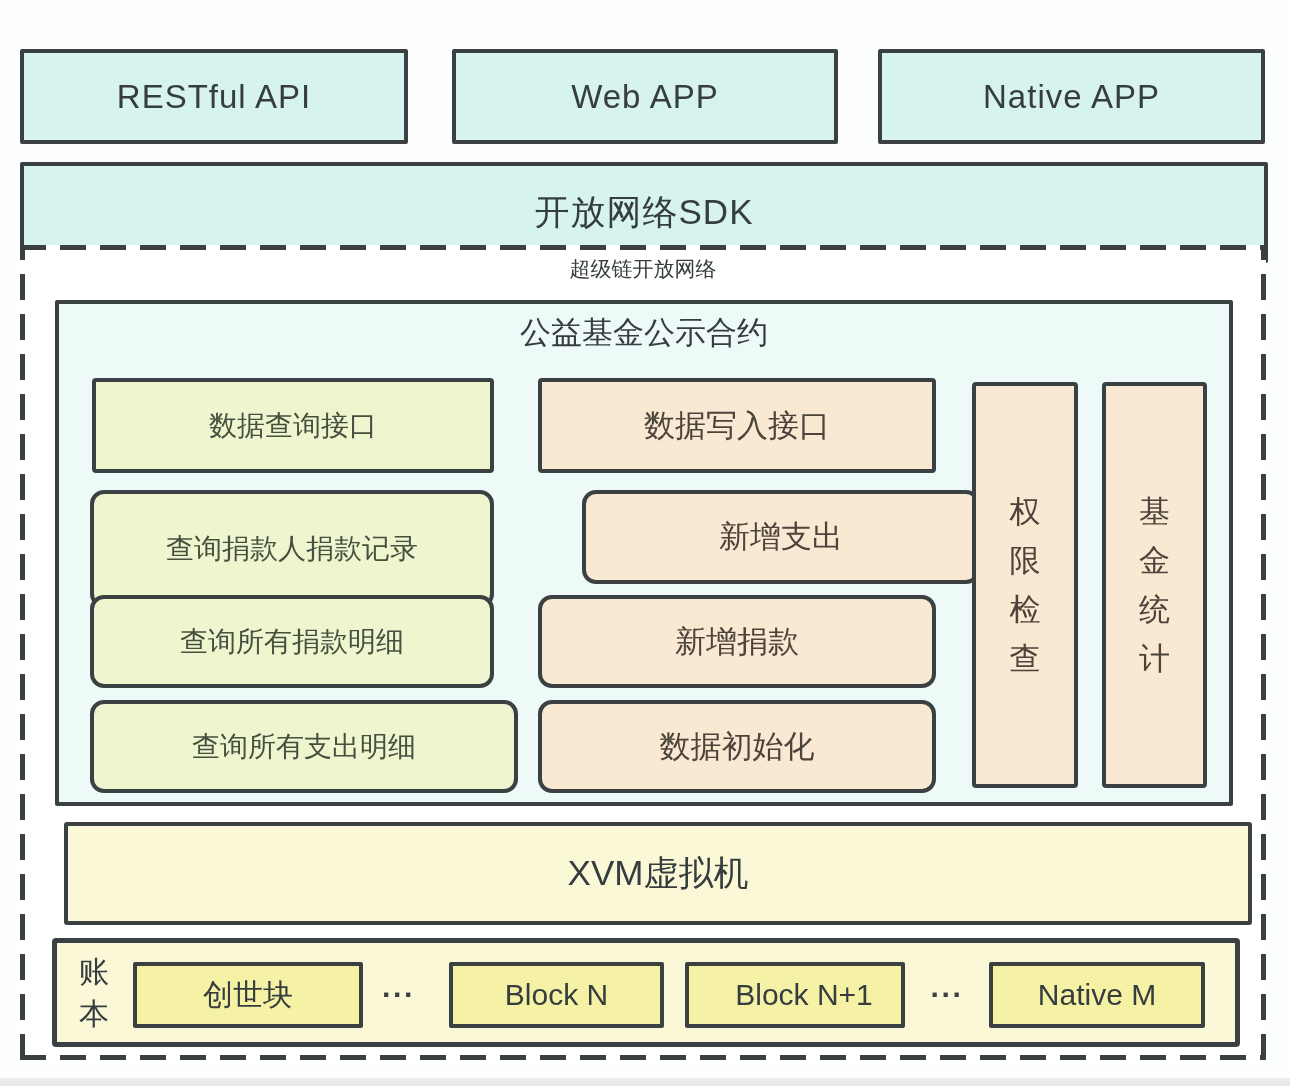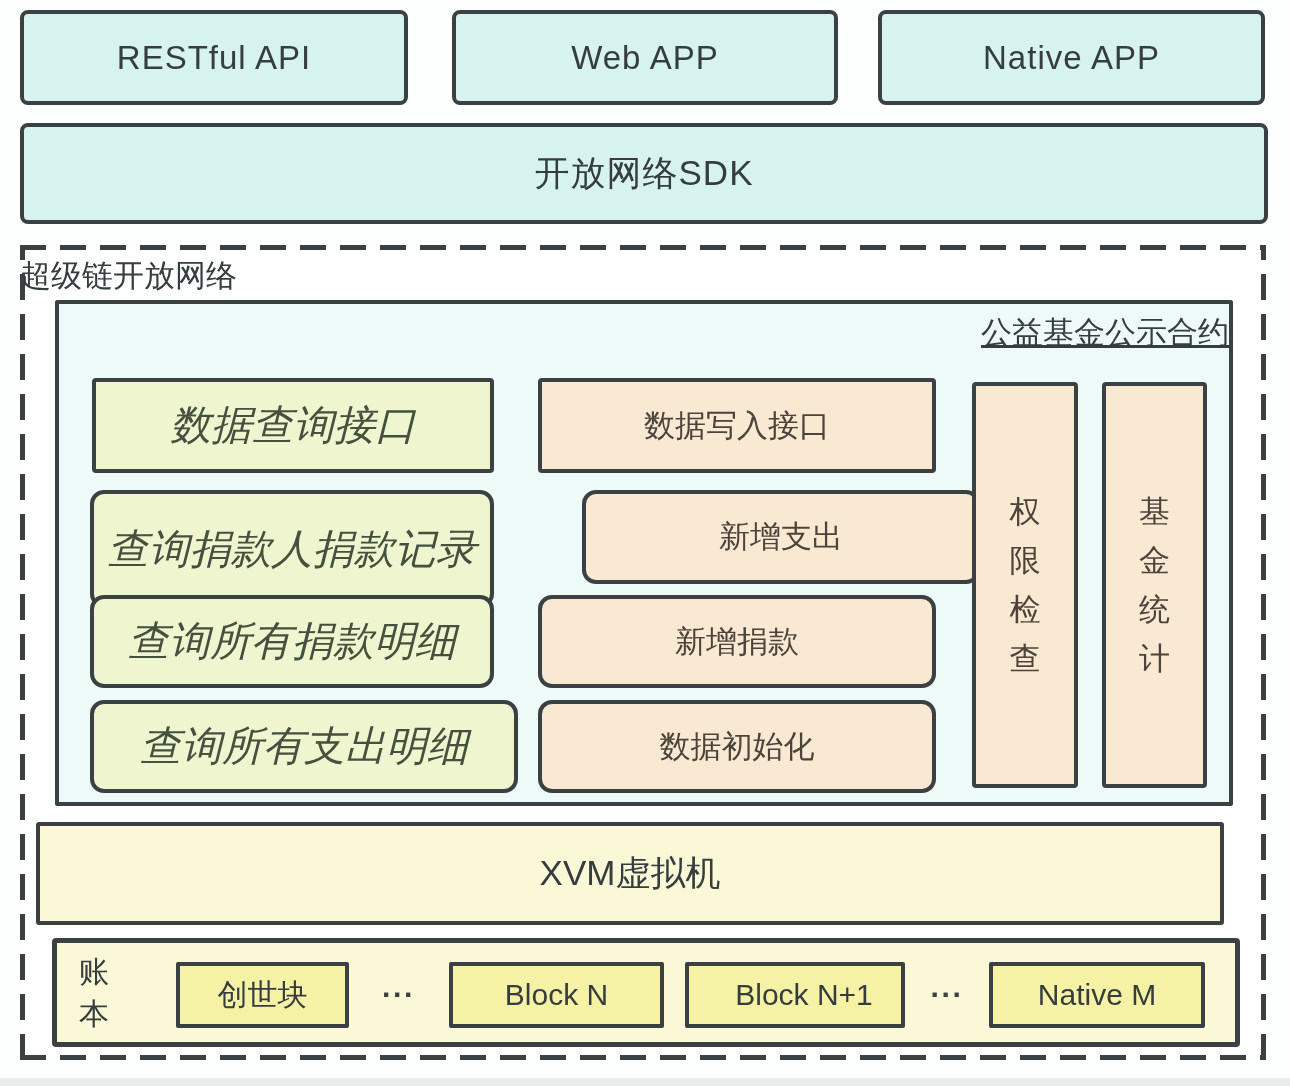"RESTful API" .cyan { border-radius: 8px -> 2px; margin-top: none -> 39px }
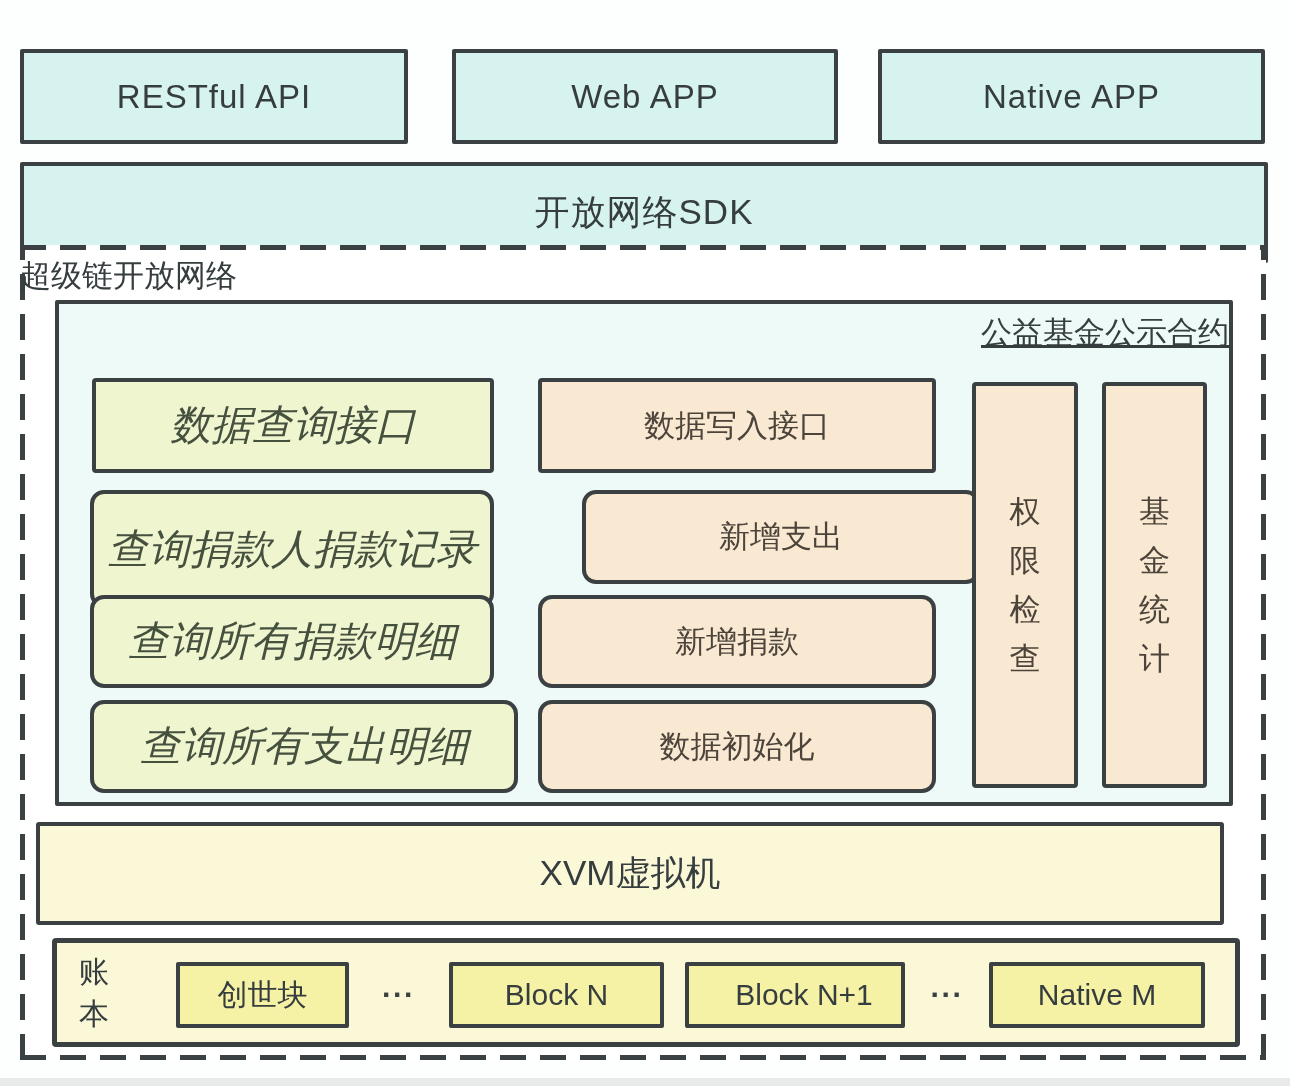"超级链开放网络" .net-title { font-size: 31px -> 21px; text-align: none -> center }
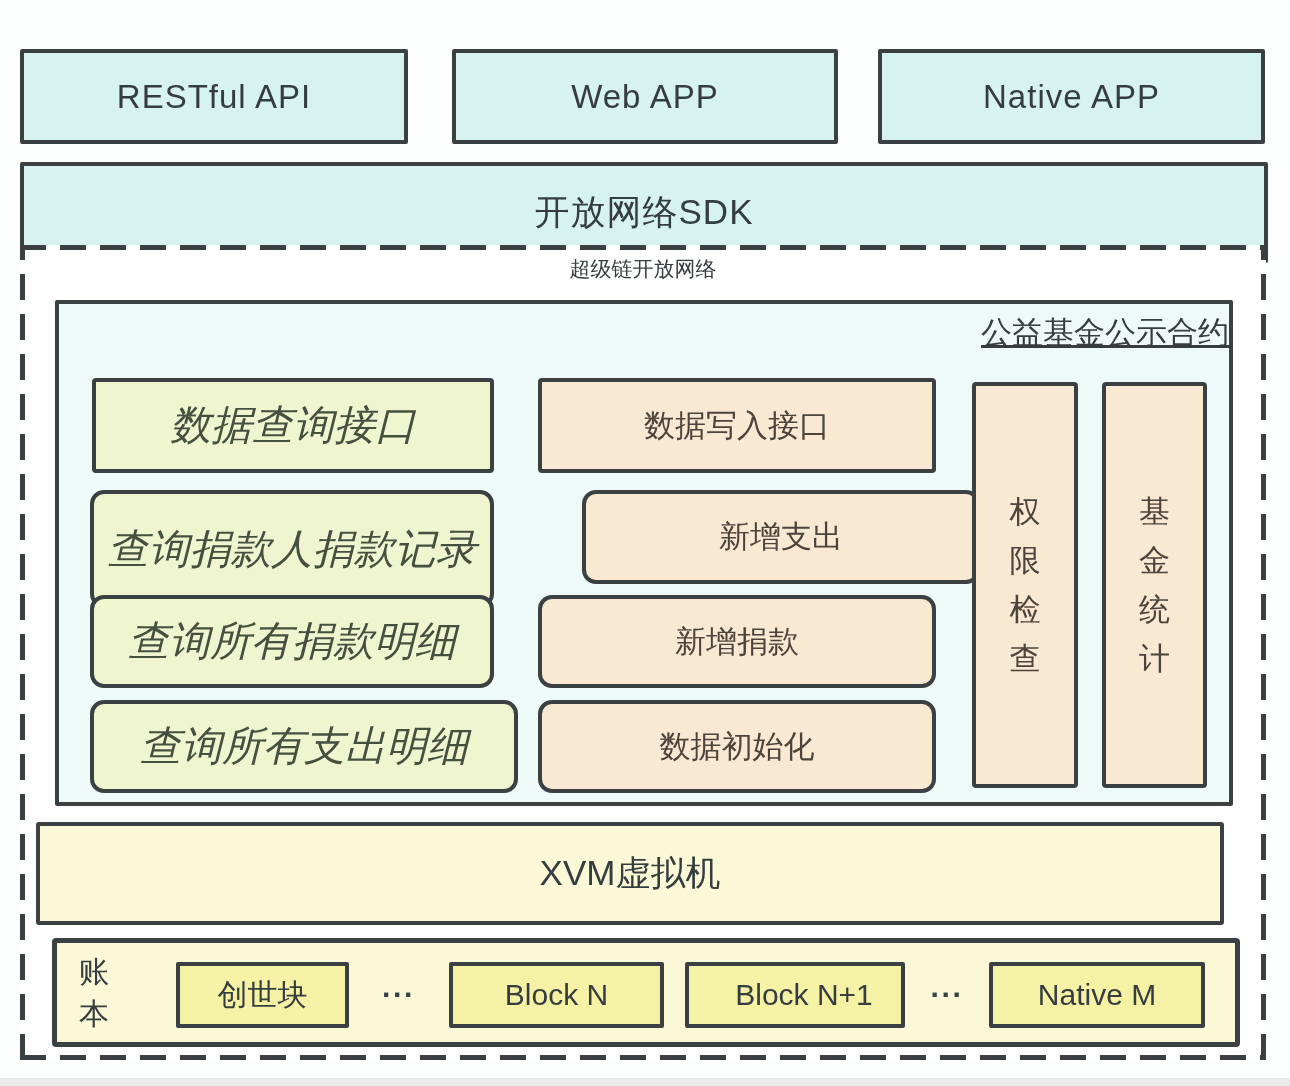"公益基金公示合约" .contract-title { text-align: right -> center; text-decoration: underline -> none }
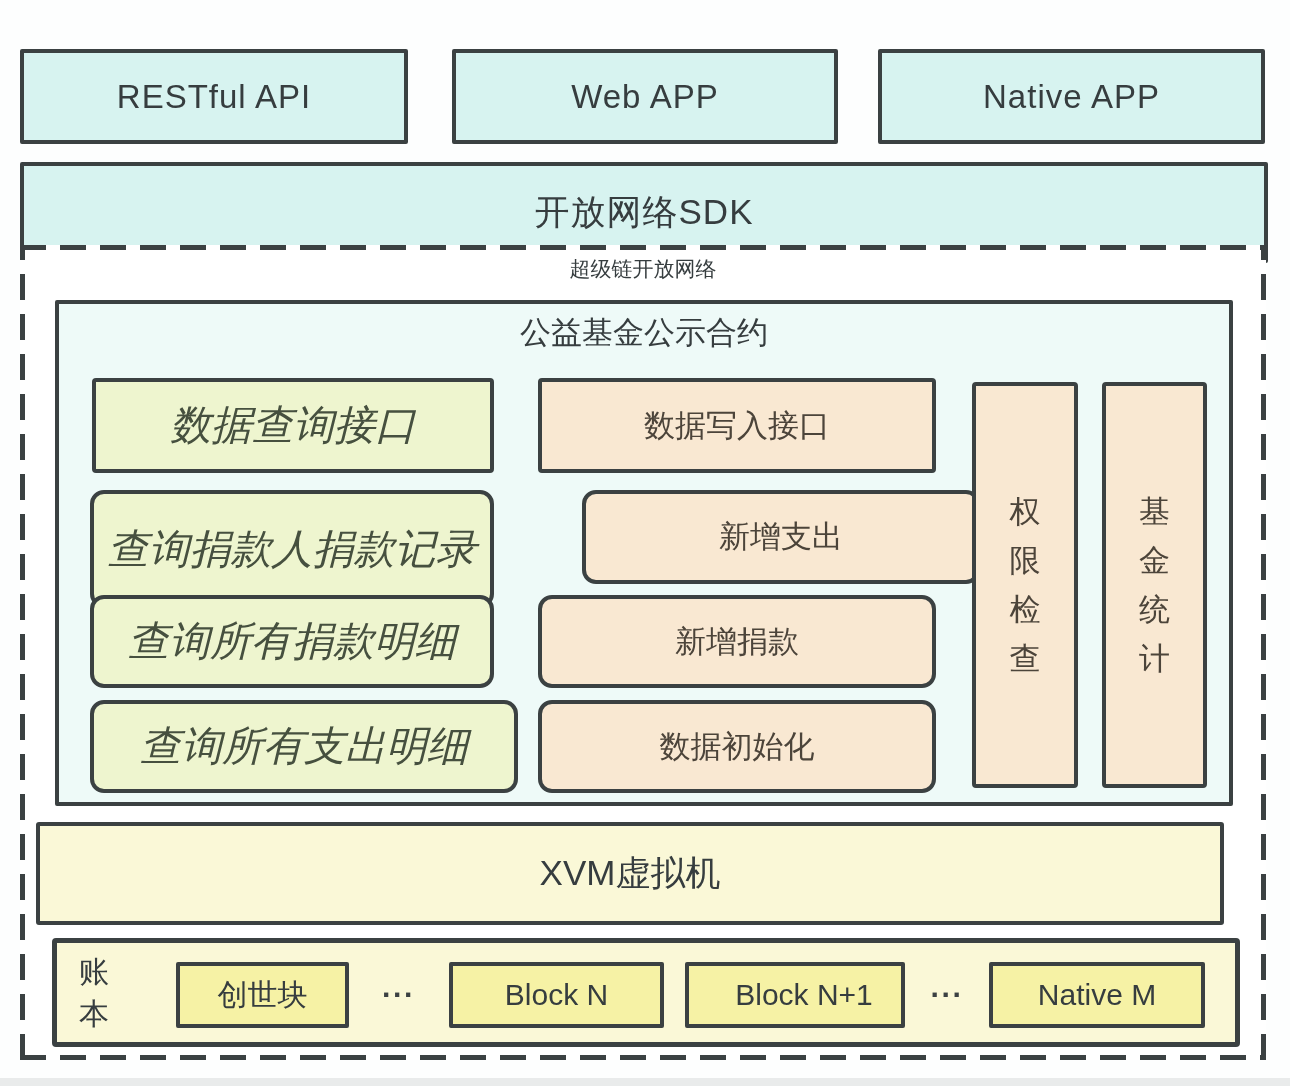"数据查询接口" .gbox { font-size: 41px -> 28px; font-style: italic -> none }
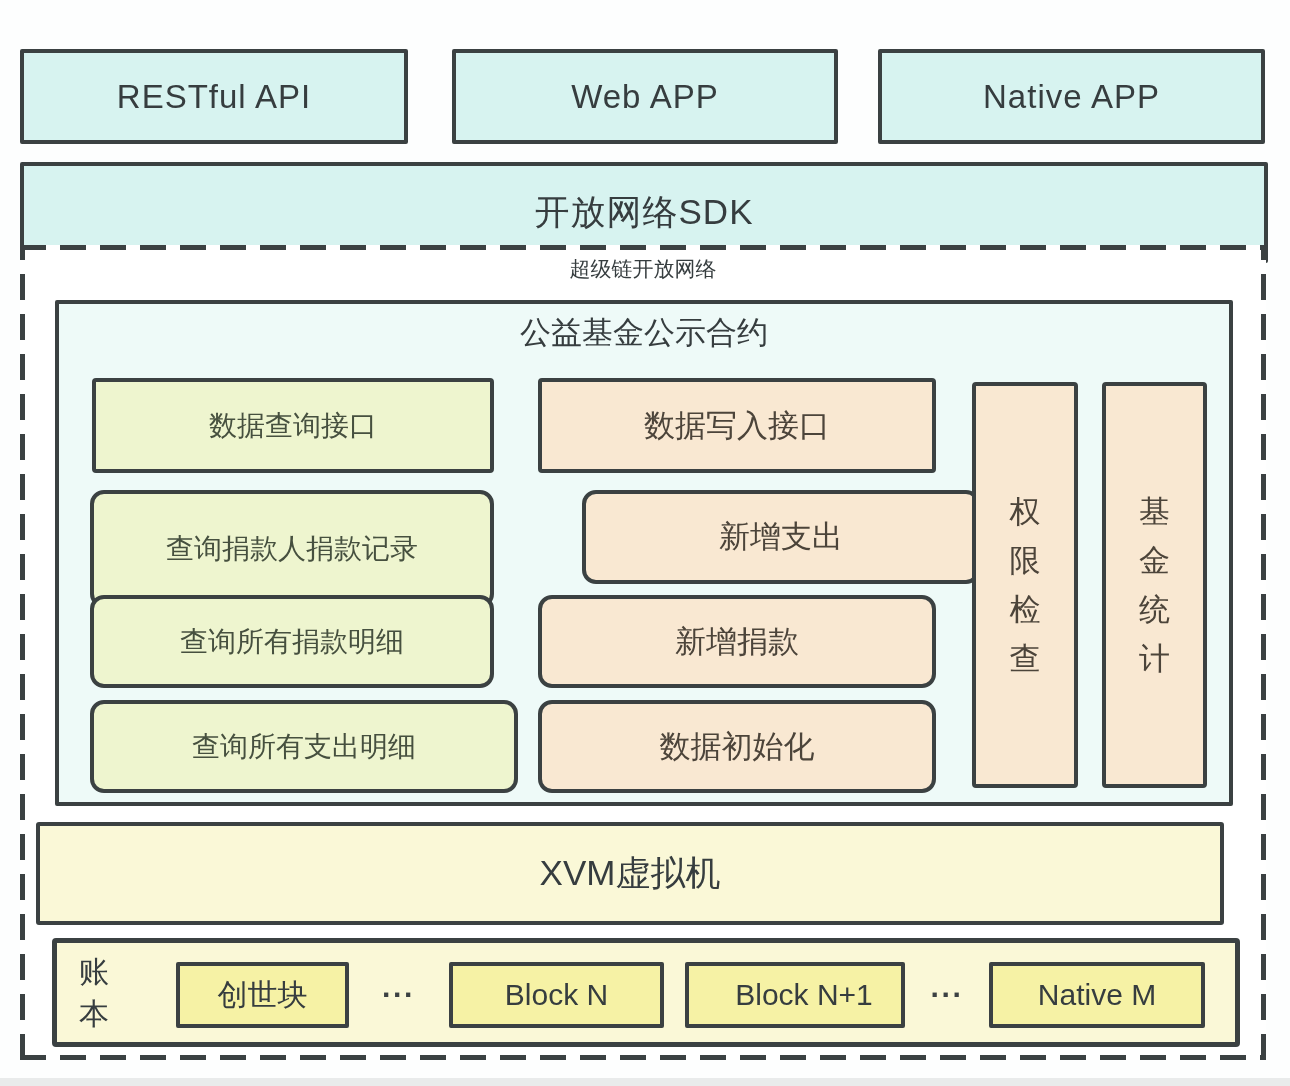"XVM虚拟机" div.box { left: 16px -> 44px }
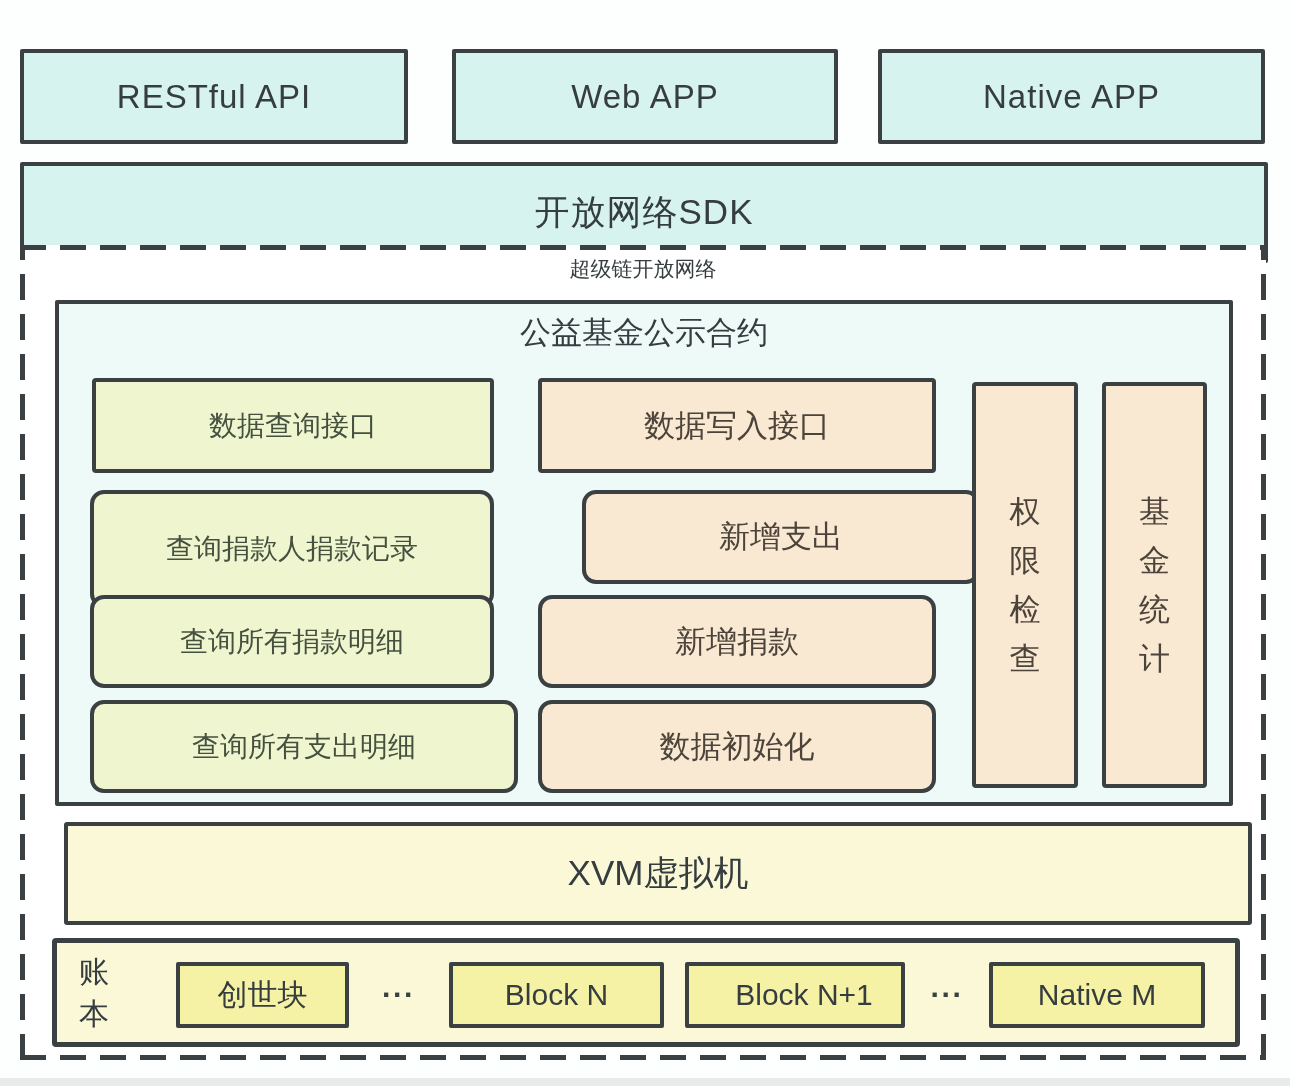"创世块" div.blk { margin-left: 43px -> none; width: 173px -> 230px }
